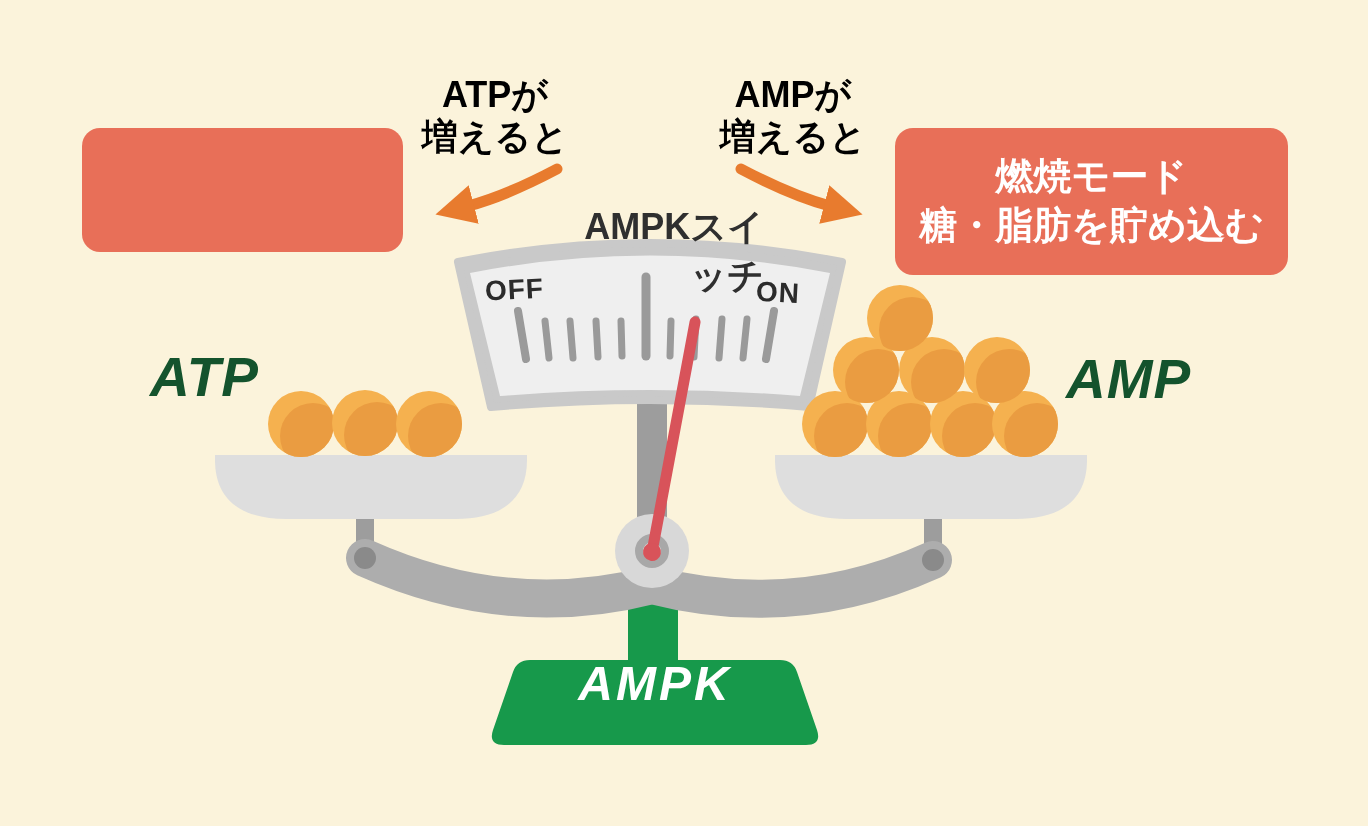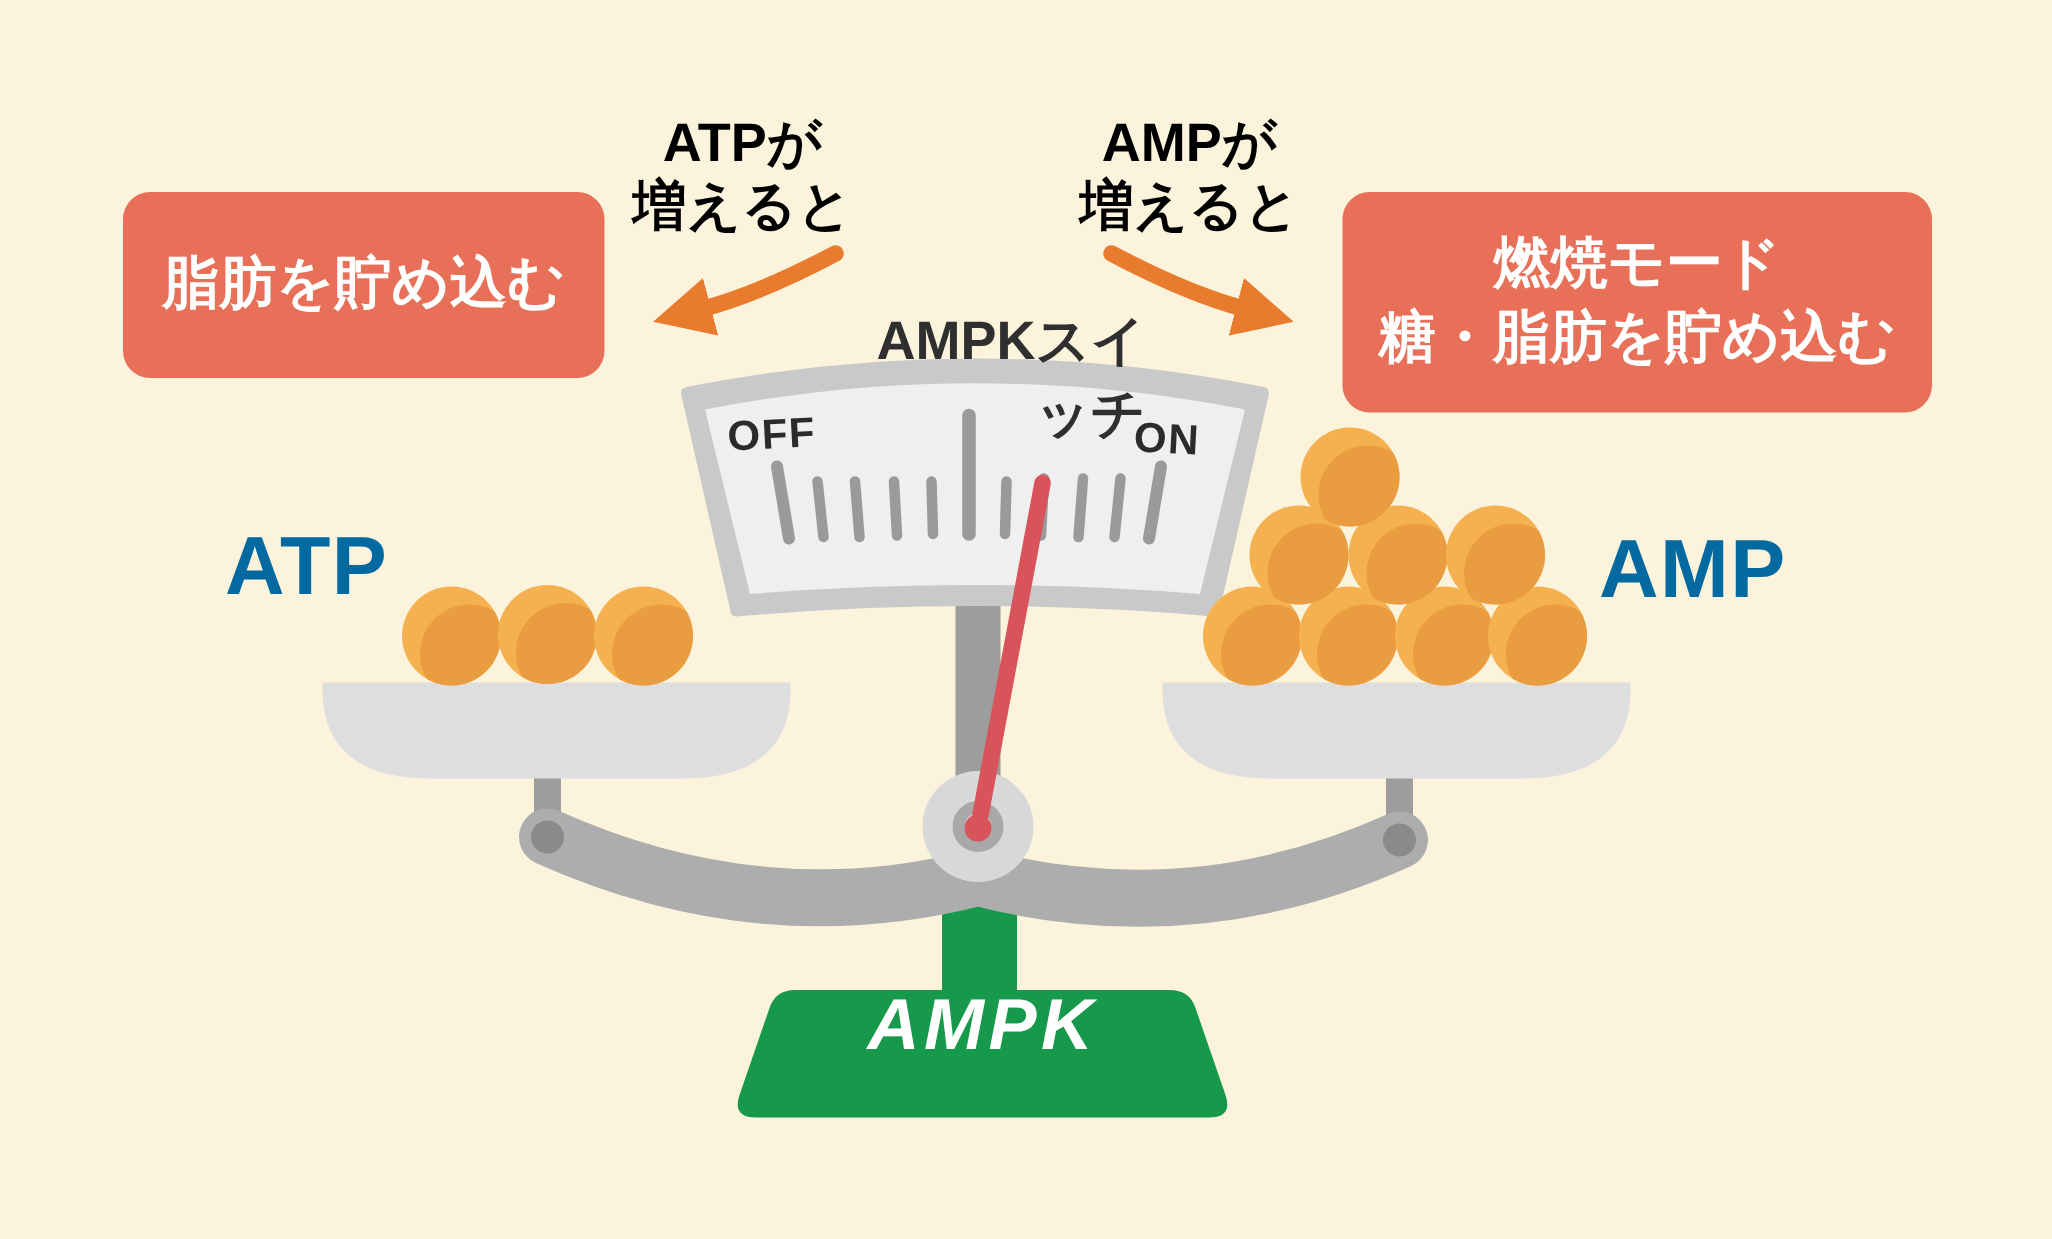"脂肪を貯め込む" div.line { html: <div>脂肪を貯め込む</div> -> none }
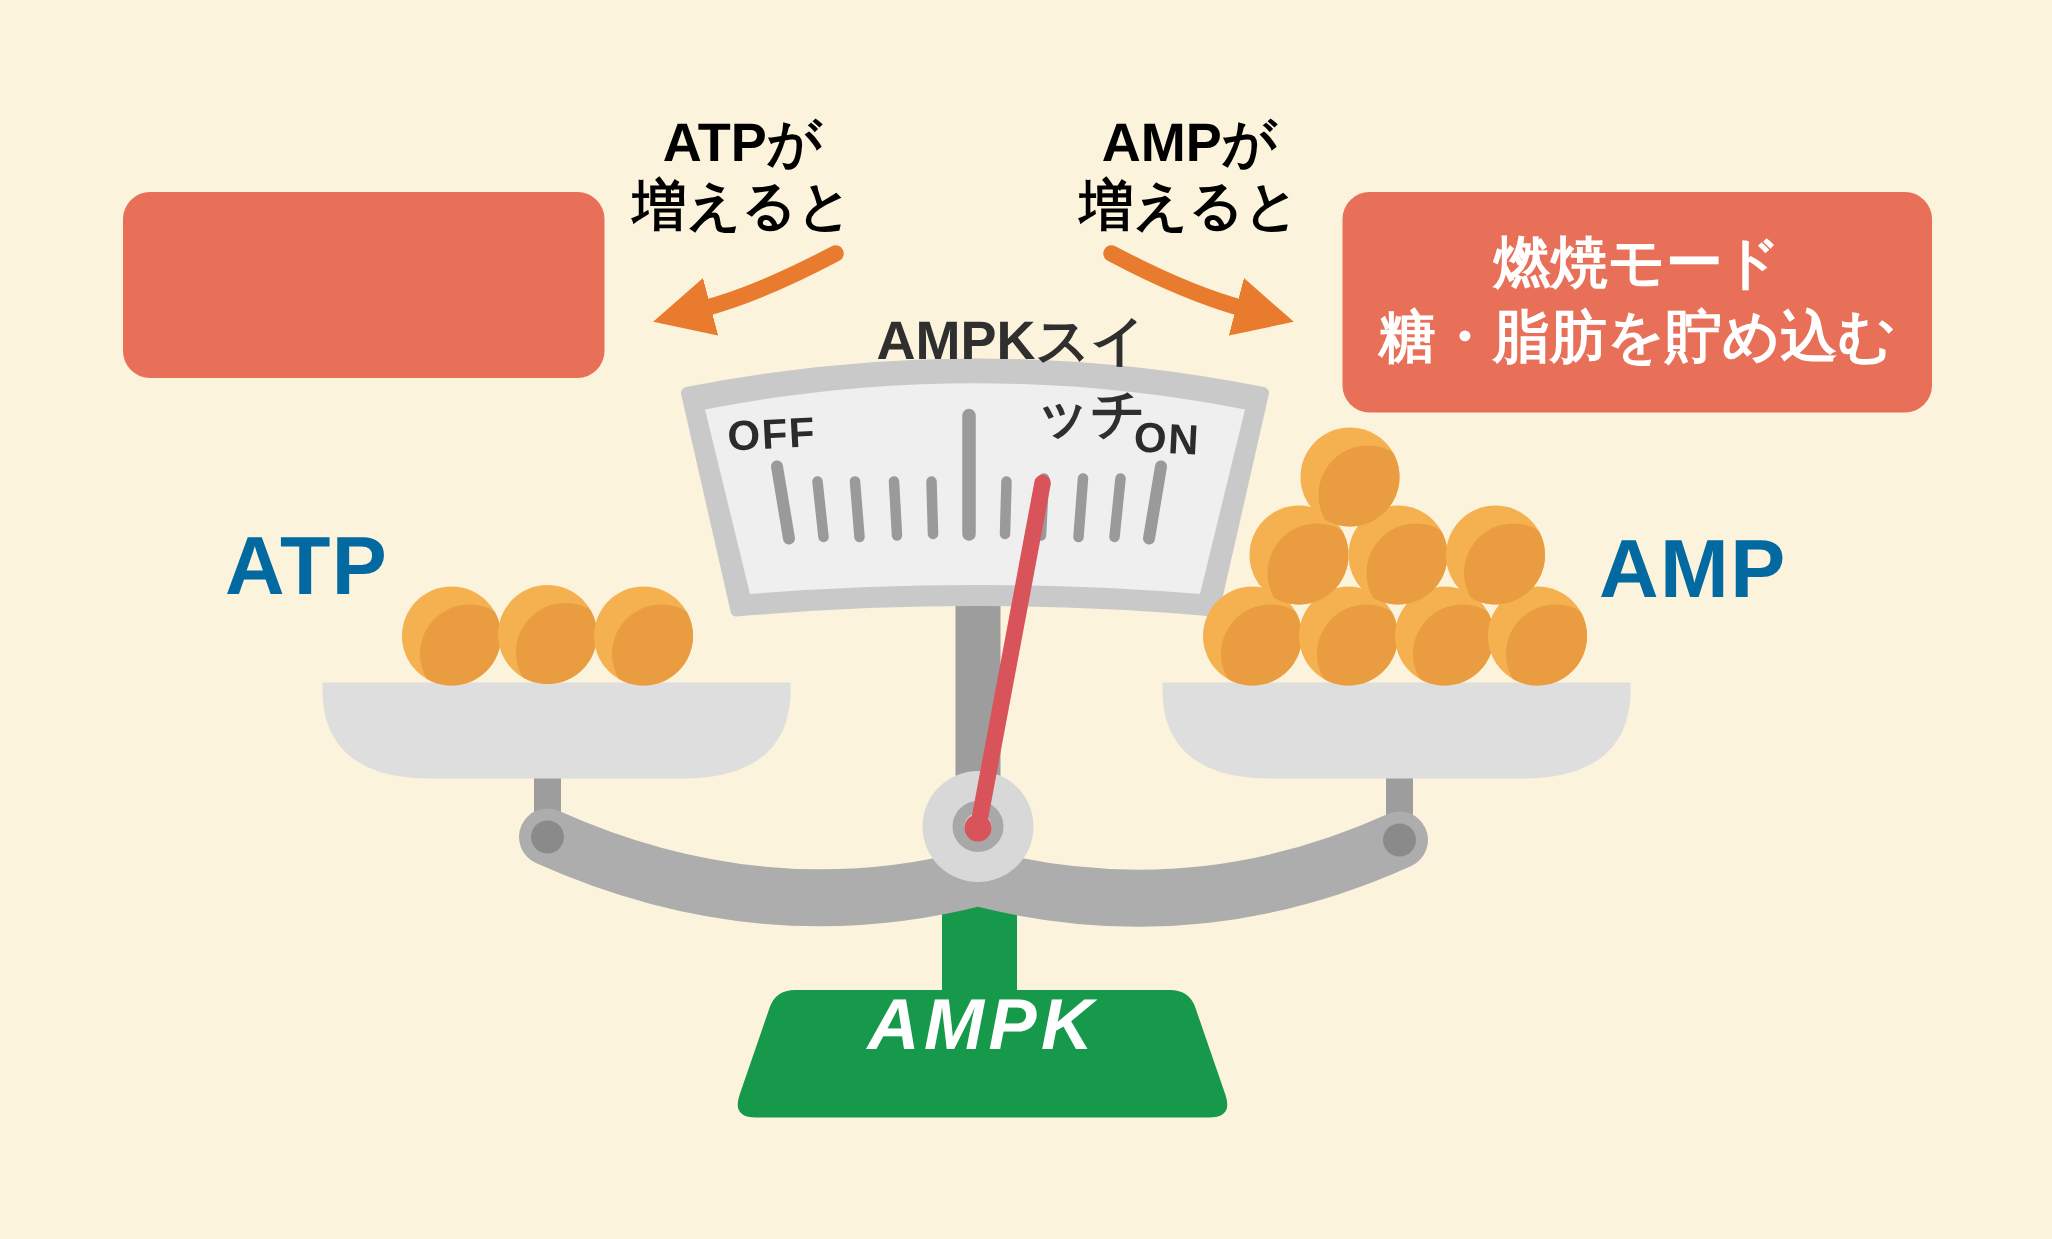"ATP" .pan-label { color: #0369a1 -> #14532d; font-style: none -> italic }
